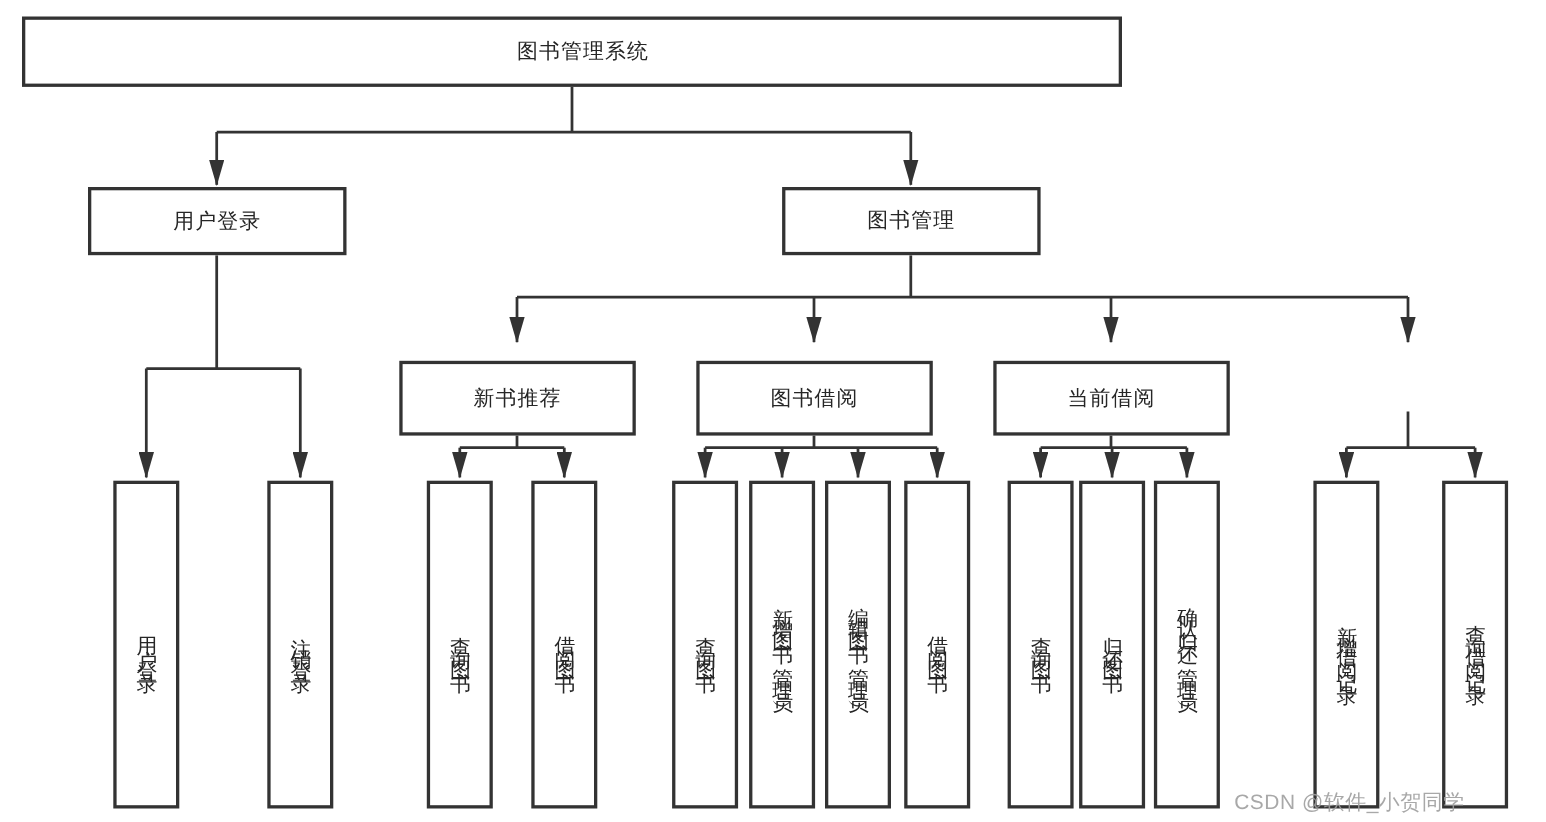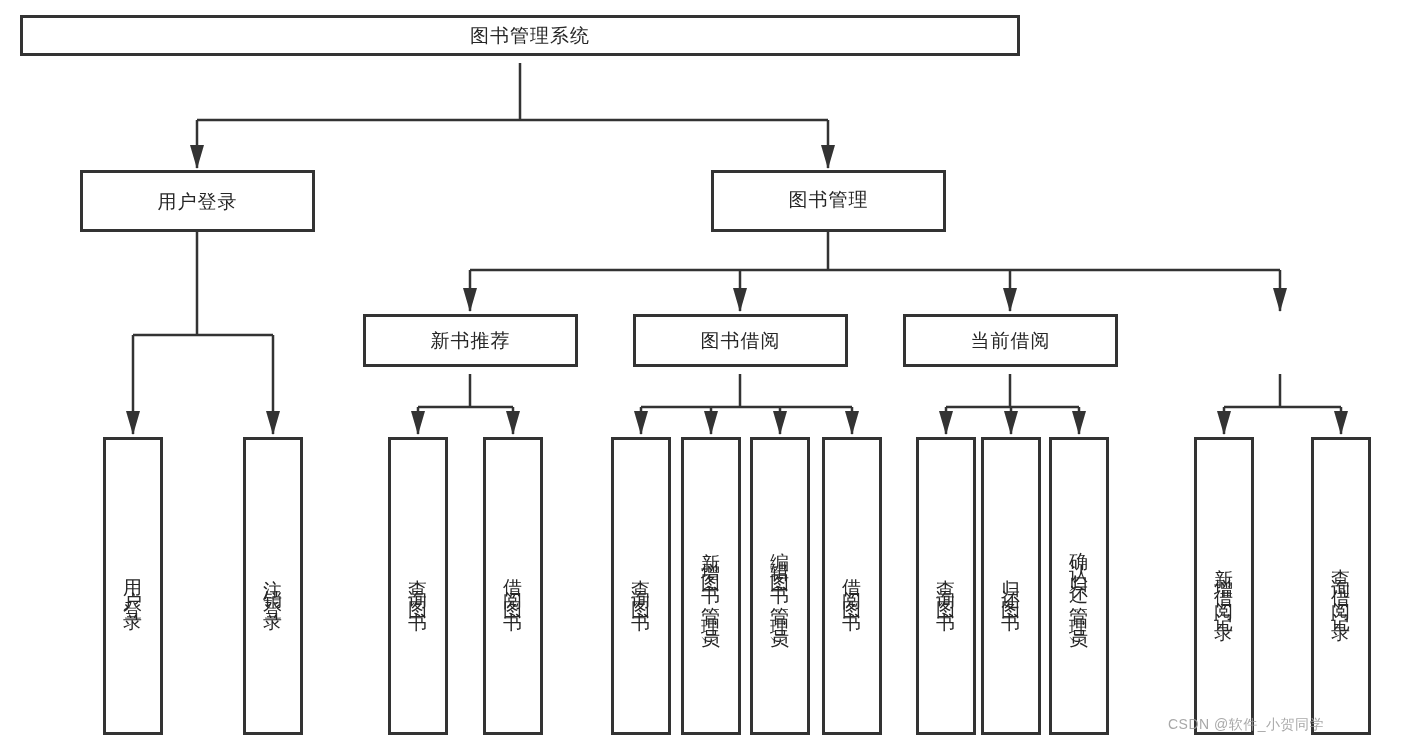"图书管理系统" .box-root { height: 41px -> 64px }
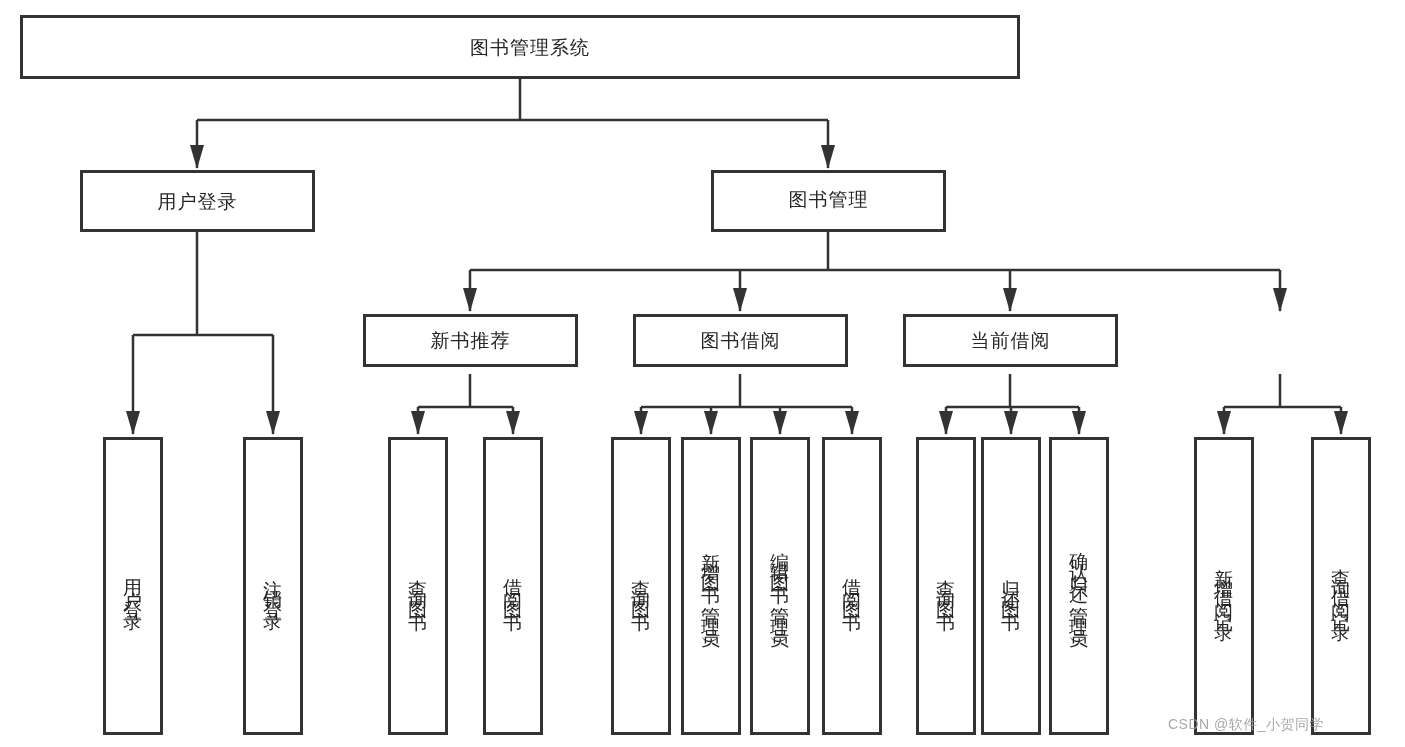"新书推荐" .box-l3 { height: 53px -> 68px; top: 314px -> 328px }
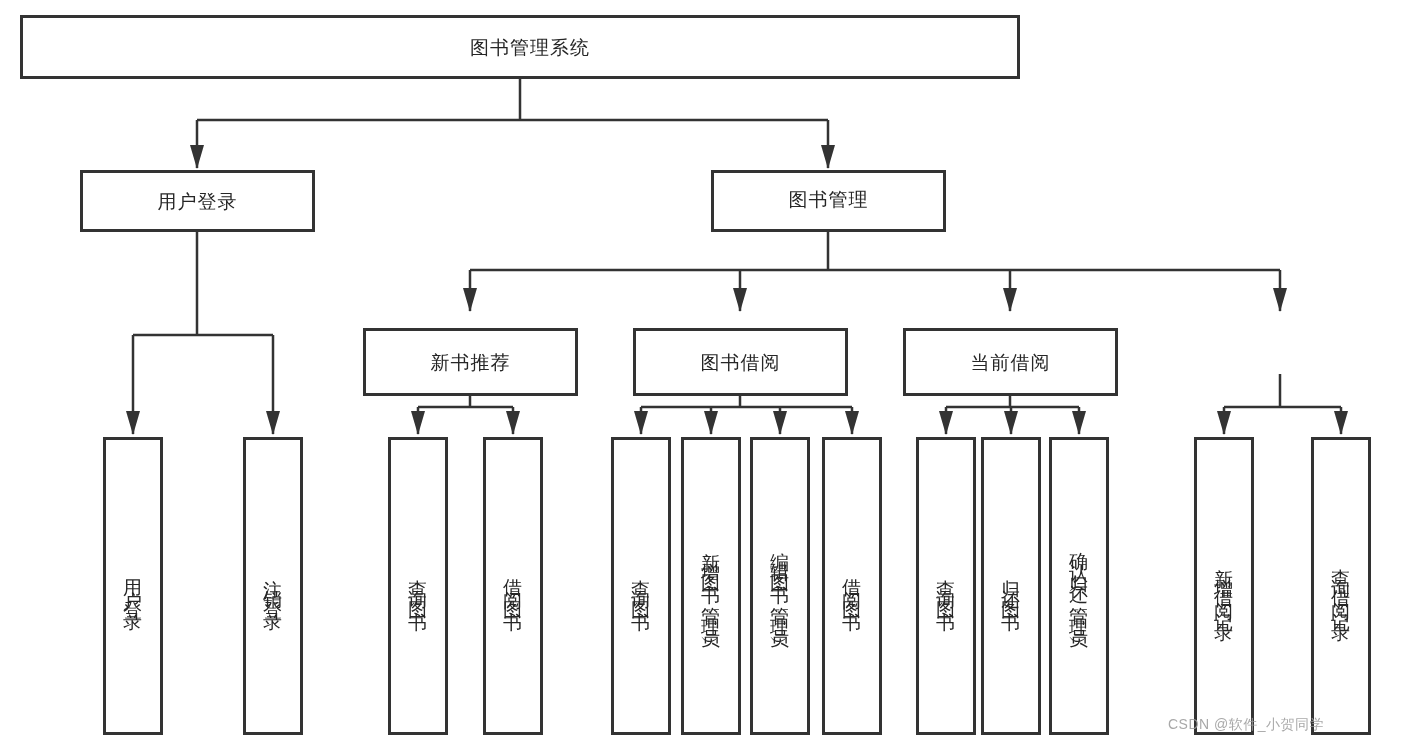"CSDN @软件_小贺同学" .watermark { font-size: 14px -> 19px; left: 1168px -> 1122px }
